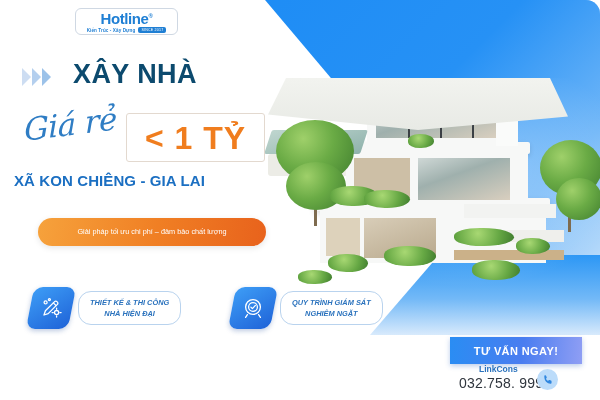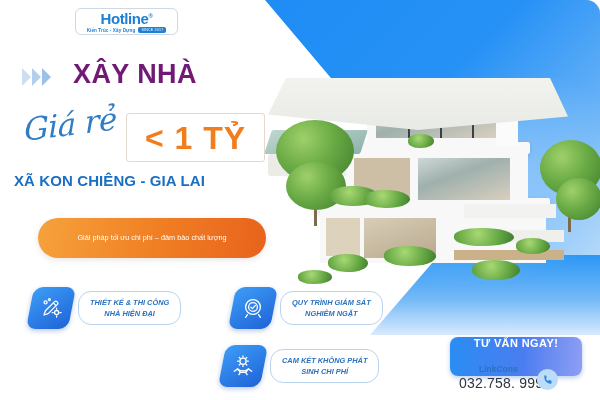"XÂY NHÀ" .headline { color: #701a75 -> #0c4a6e }
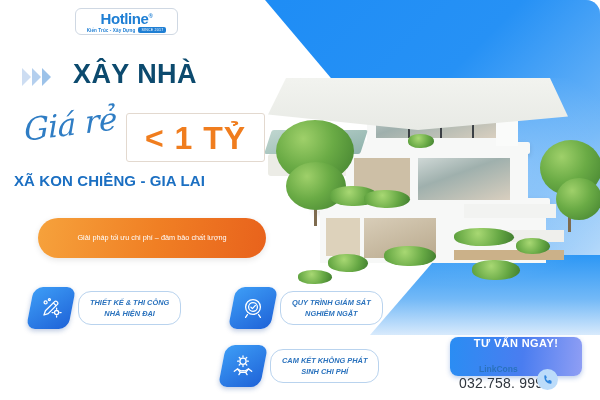"Giải pháp tối ưu chi" .desc-pill { height: 40px -> 28px }
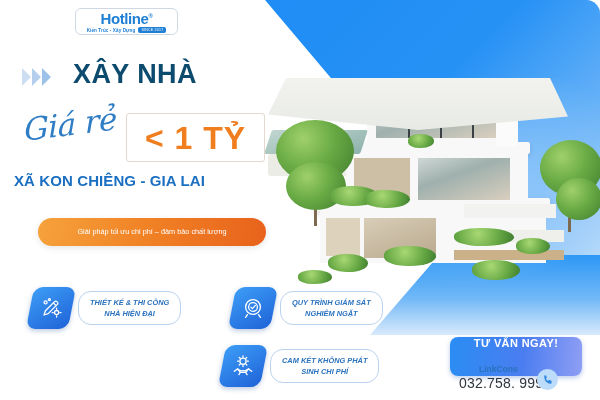"TƯ VẤN NGAY!" .cta-btn { align-items: none -> center; border-radius: 8px -> 0; height: 39px -> 27px }
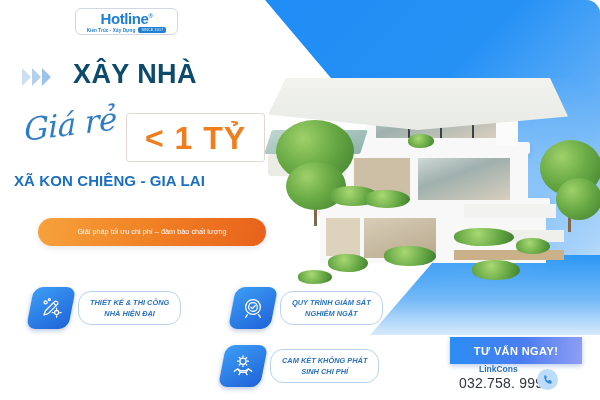"CAM KẾT KHÔNG PHÁT" div.feature { html: <div> <div> <svg> <circle></circle> <path></path> <path></path> <path></path> <path></path> </svg> </div> <div> <span>CAM KẾT KHÔNG PHÁT</span> <span>SINH CHI PHÍ</span> </div> </div> -> none }
